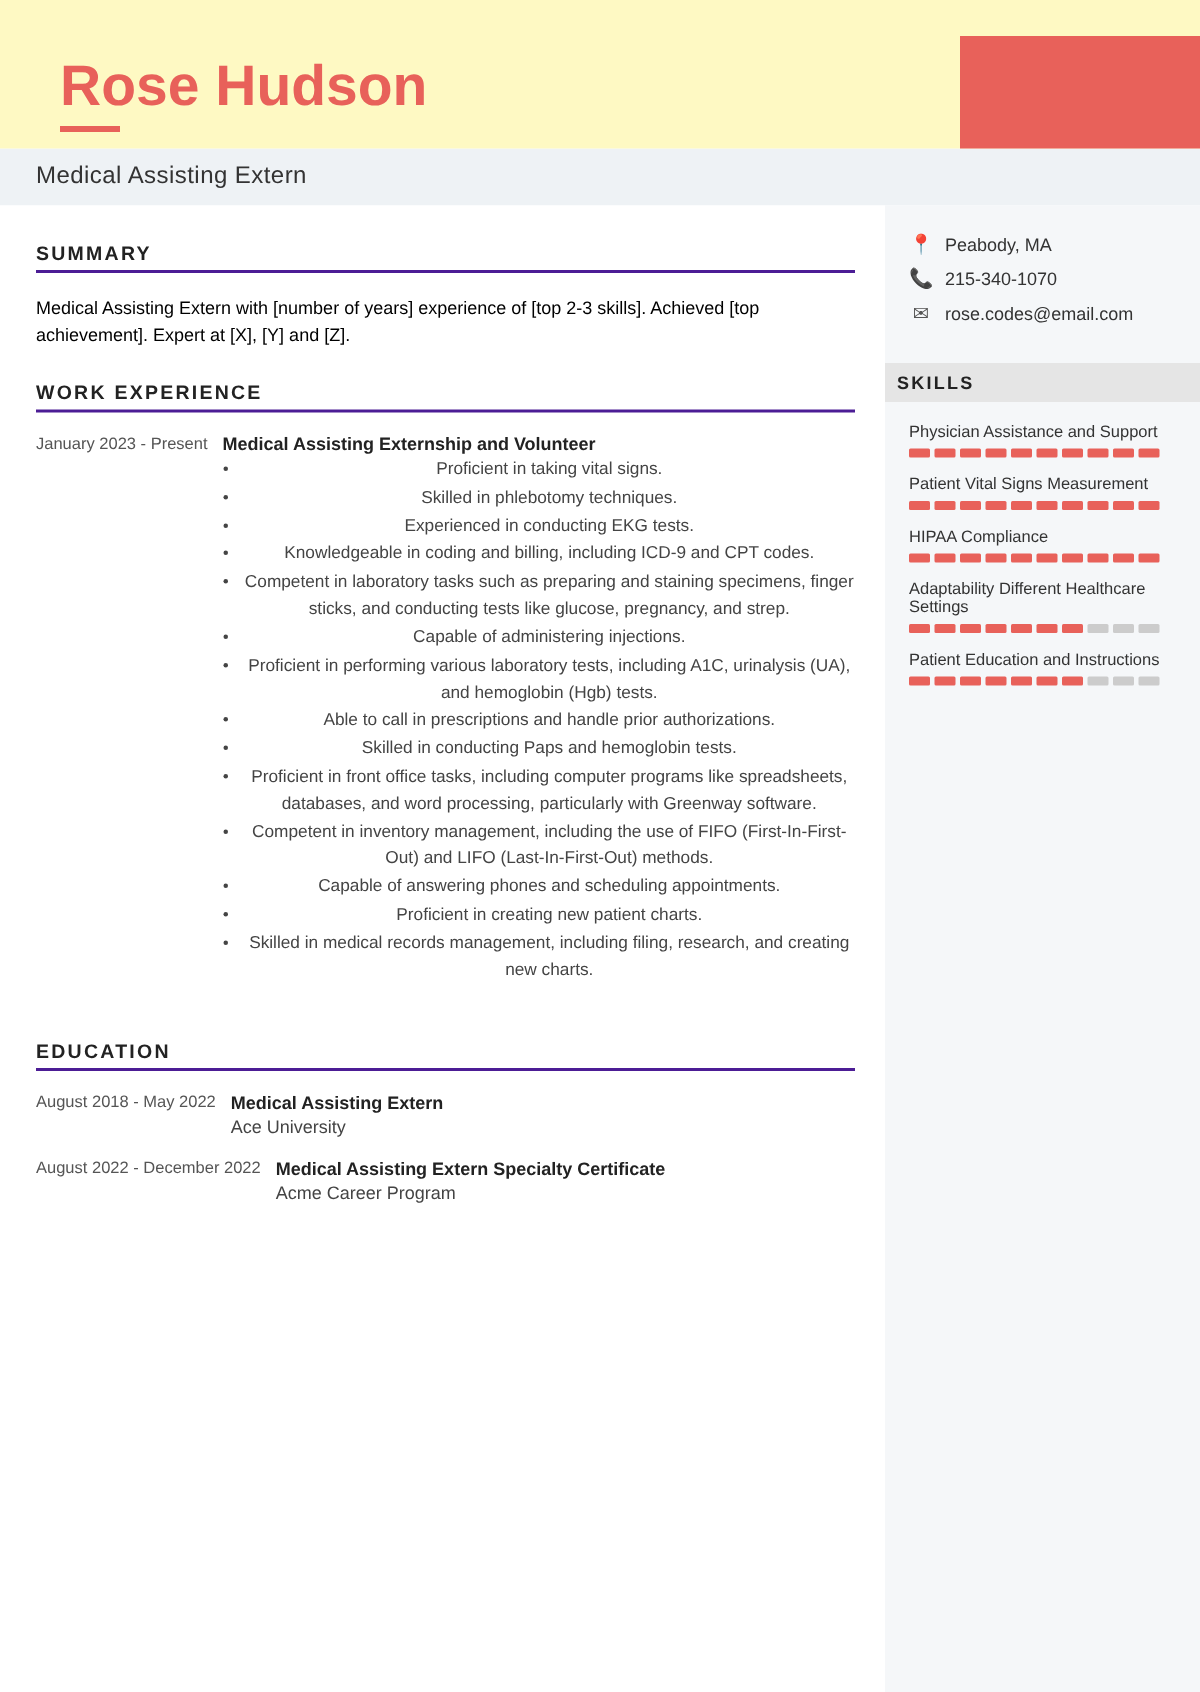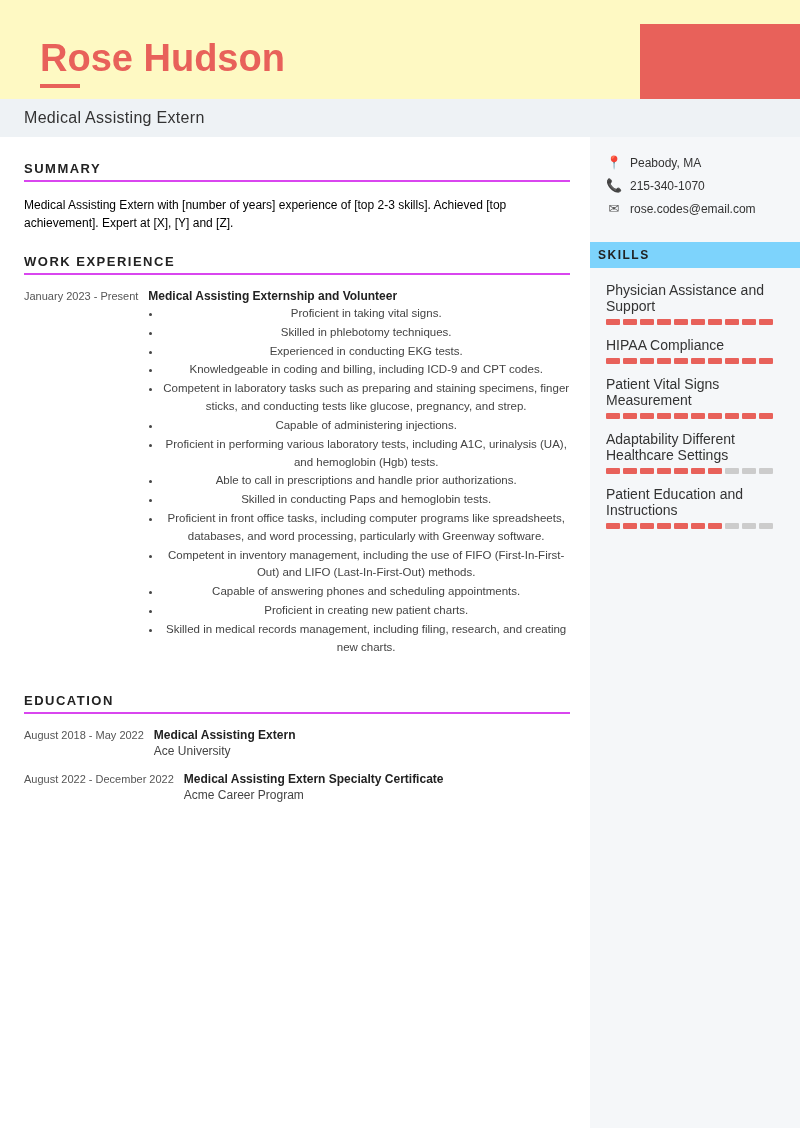"SUMMARY" .section-title { border-bottom: 2px solid #d946ef -> 2px solid #4c1d95 }
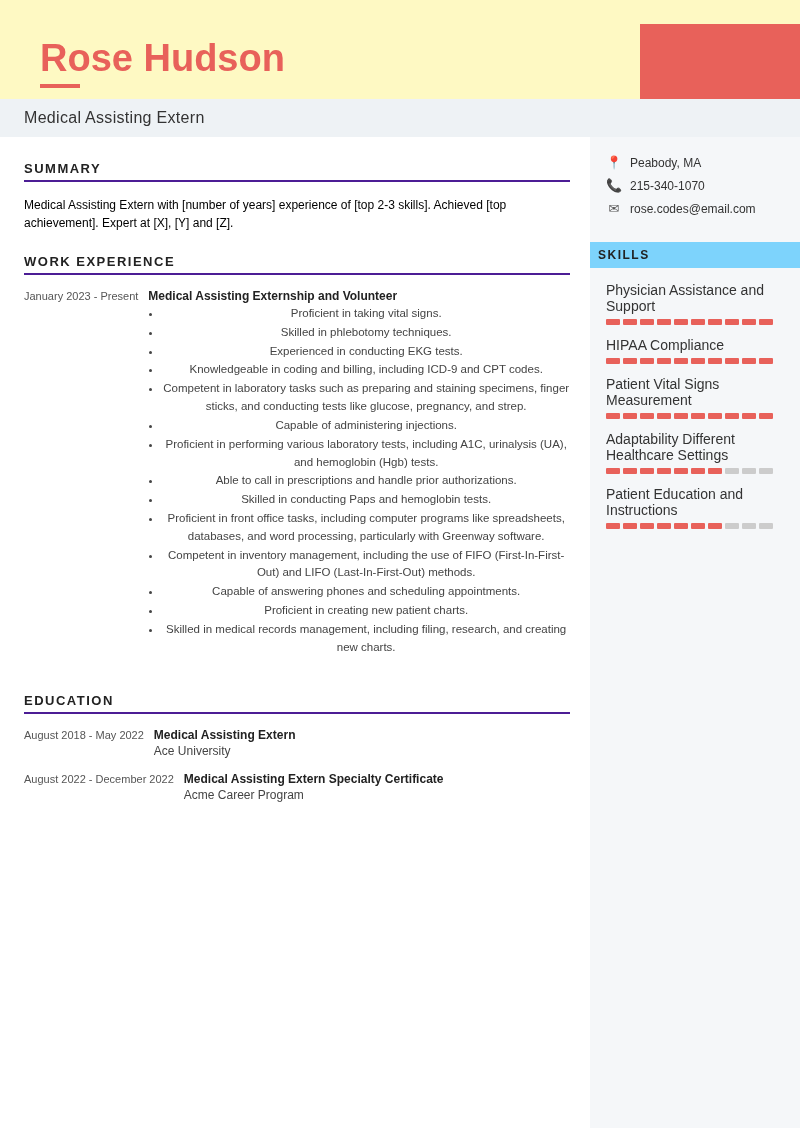"SKILLS" .skills-title { background: #7dd3fc -> #e5e5e5 }
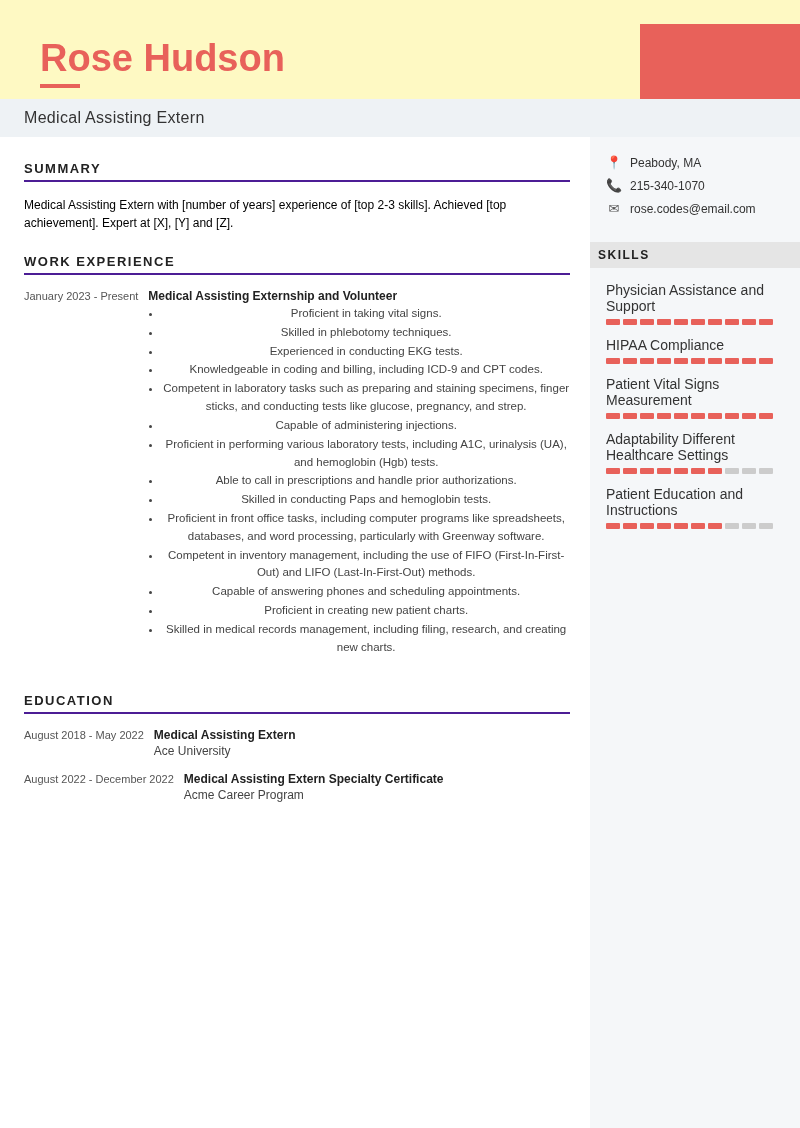"Physician Assistance and Support" .skill-name { font-size: 14px -> 11px }
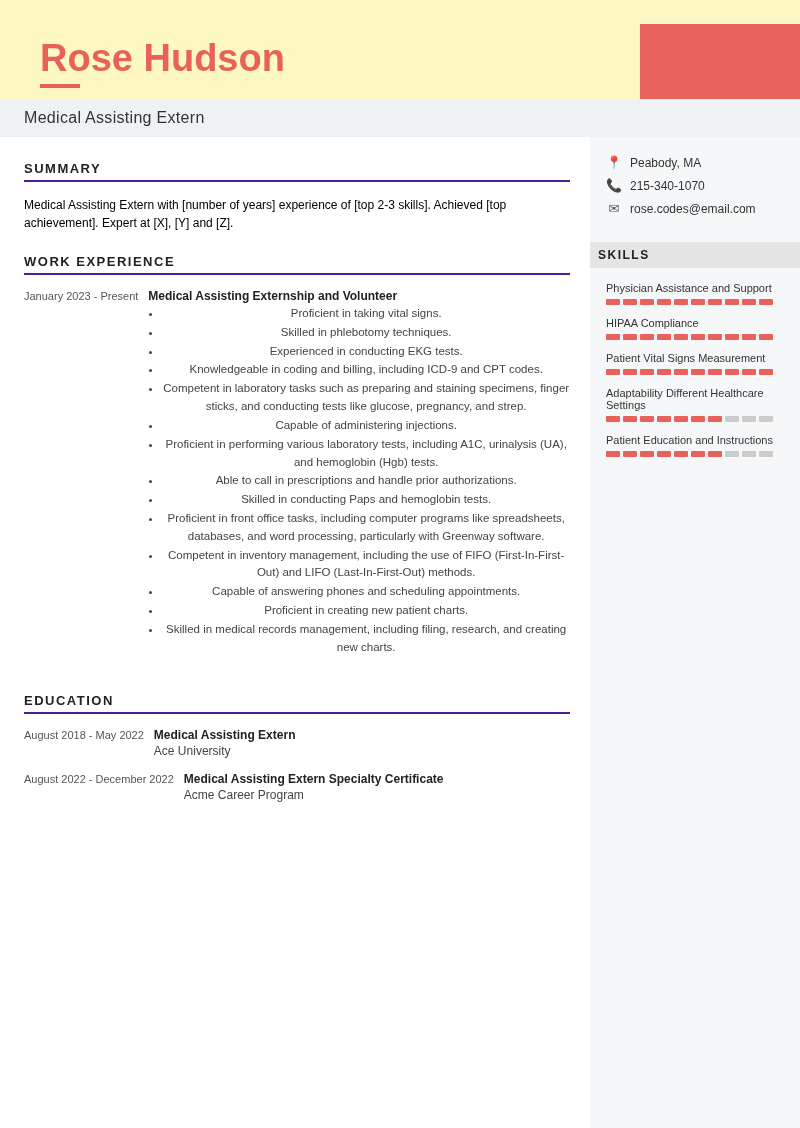"HIPAA Compliance" div.skill-item { order: before "Patient Vital Signs Measurement" -> after "Patient Vital Signs Measurement" }
